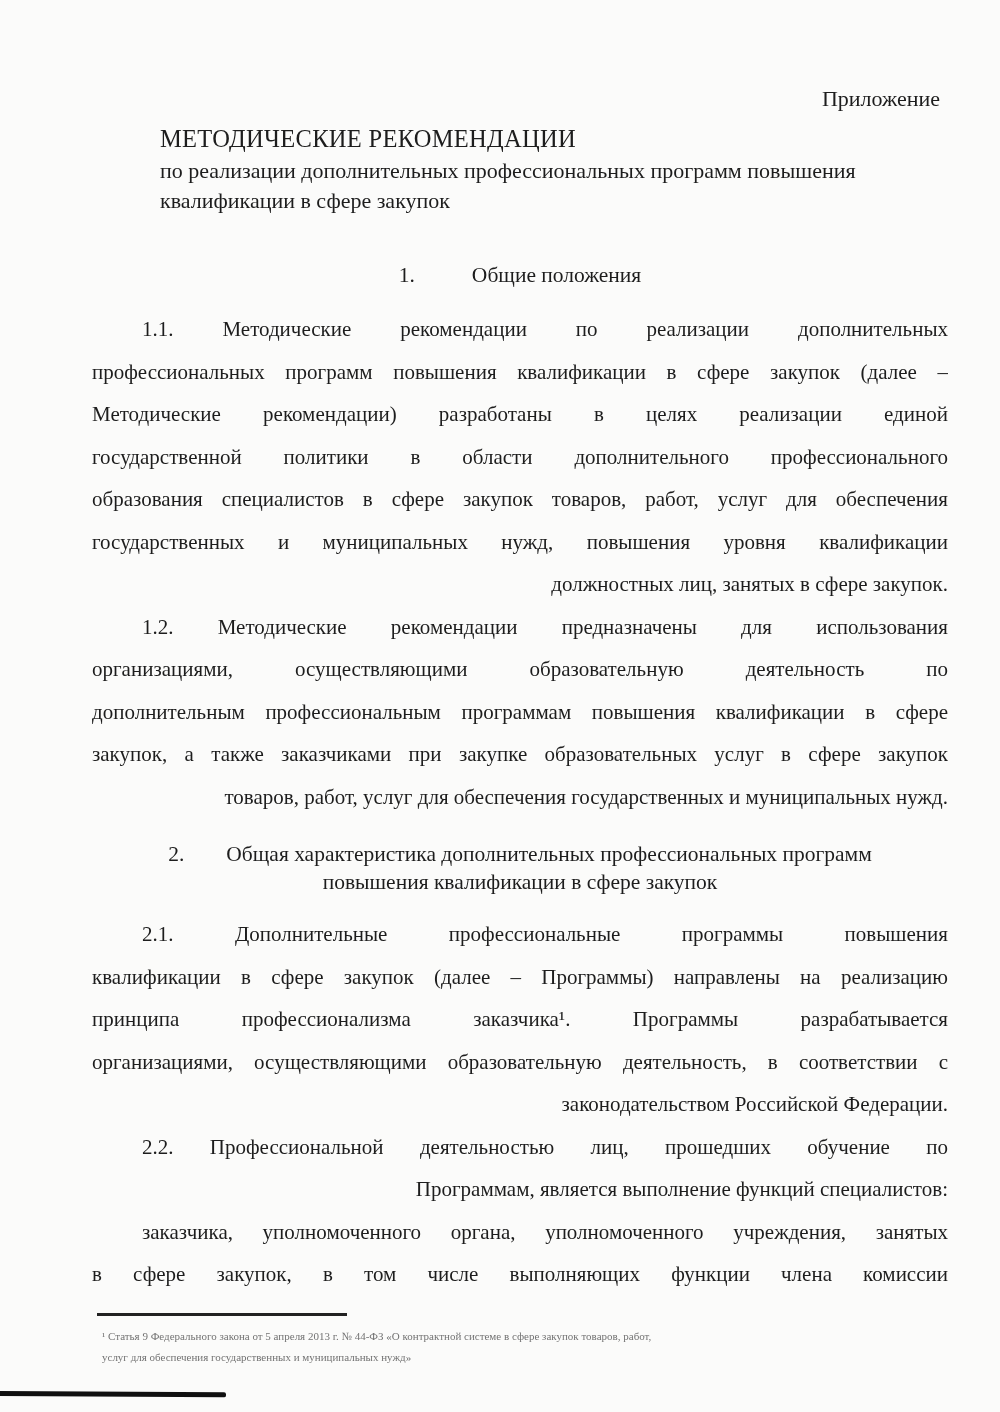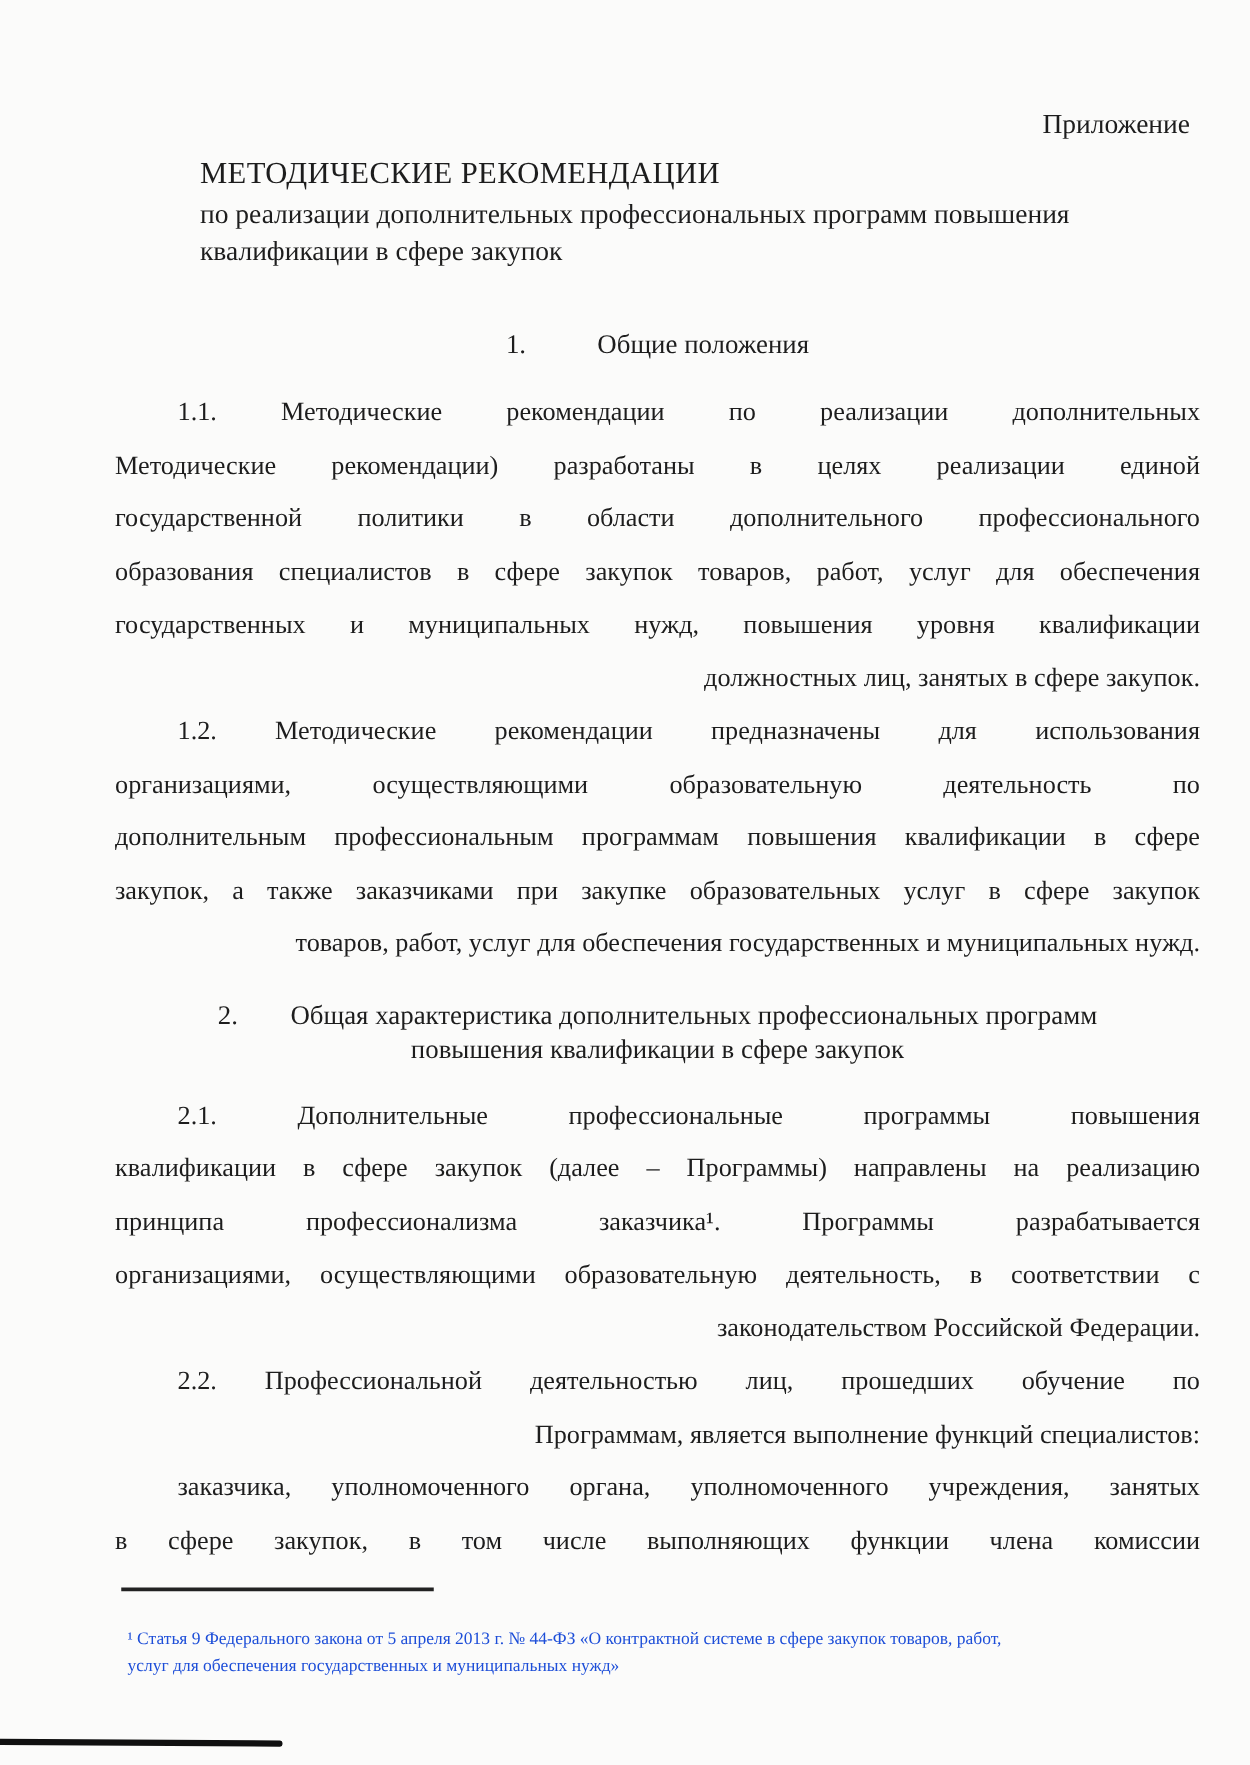"Приложение" .page { padding: 0 40px 0 92px -> 0 52px 0 92px }
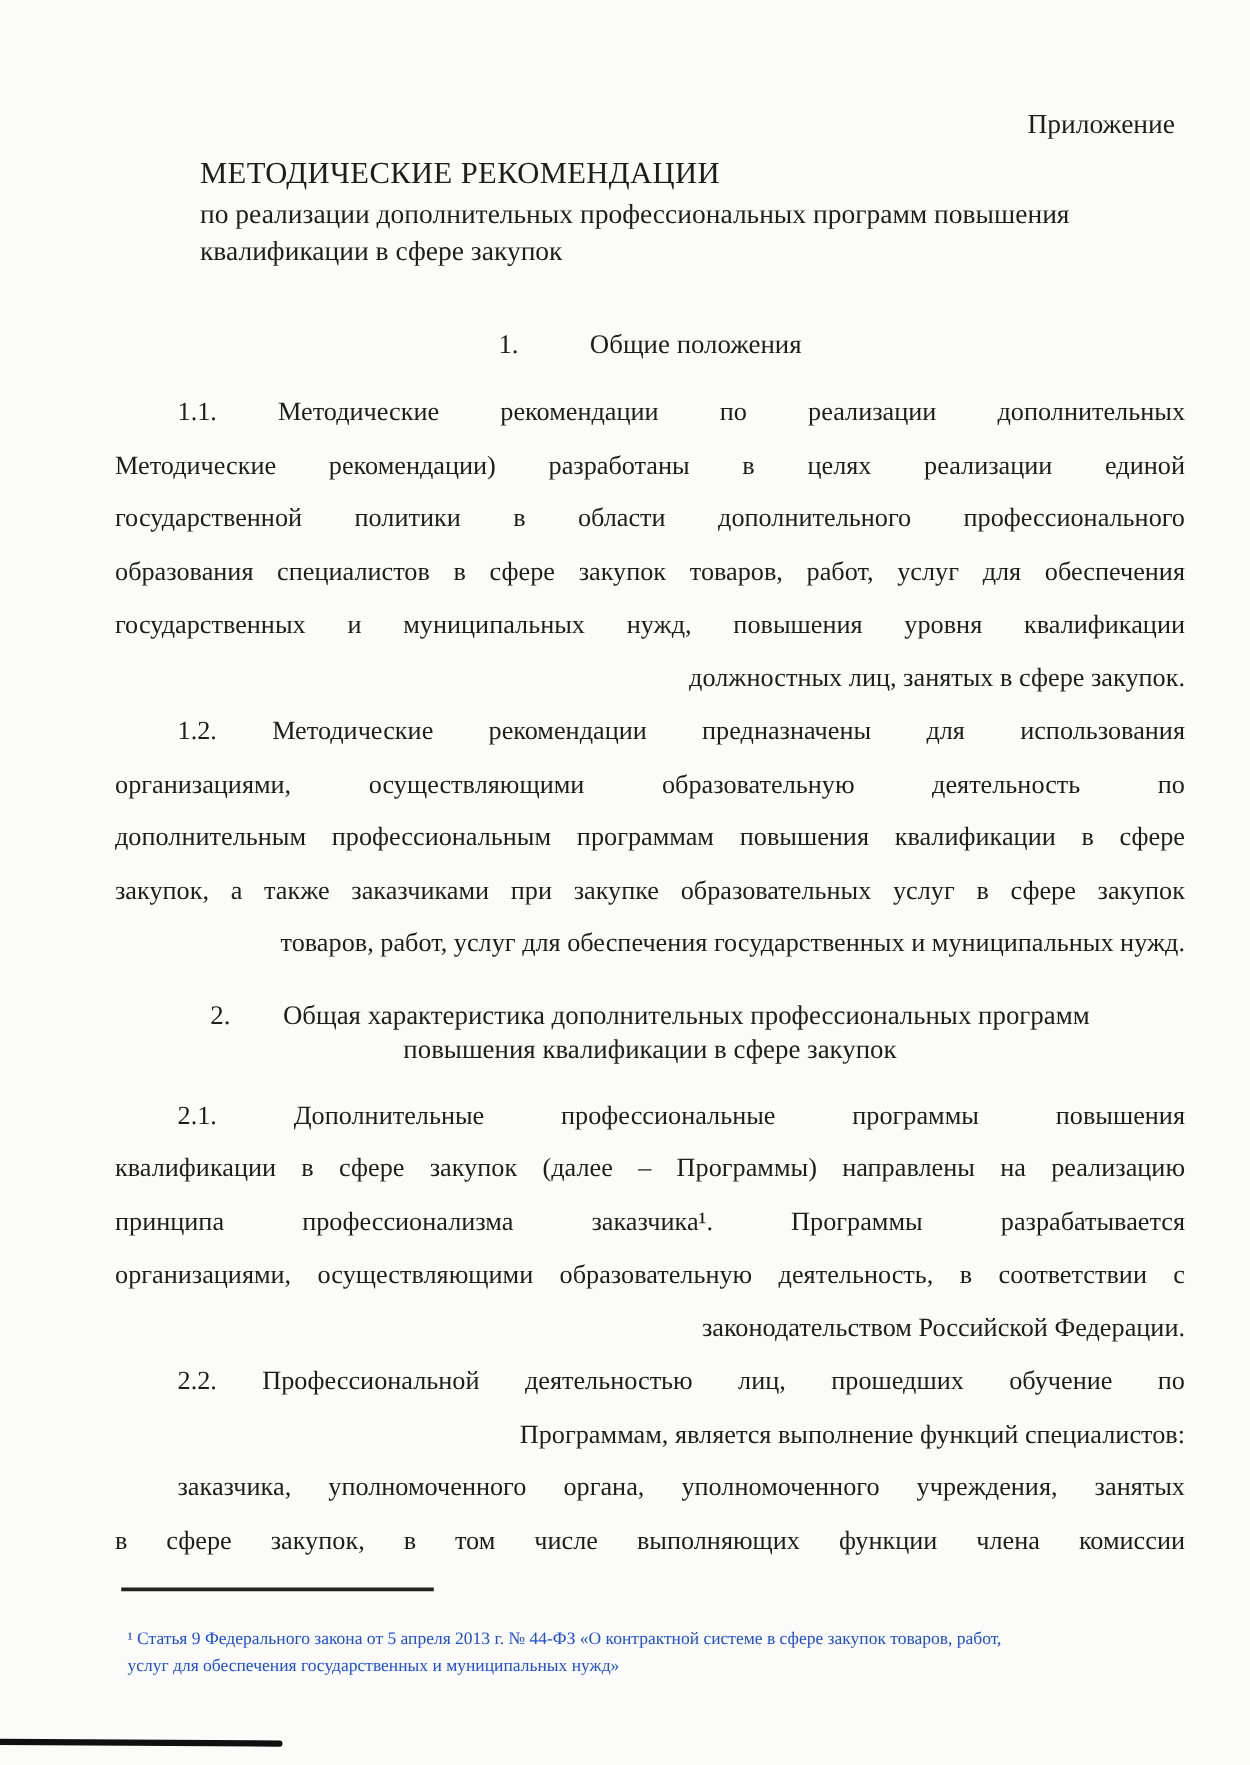"профессиональных программ повышения" div.tline { html: none -> <div>профессиональных программ повышения квалификации в сфере закупок (далее –</div> }
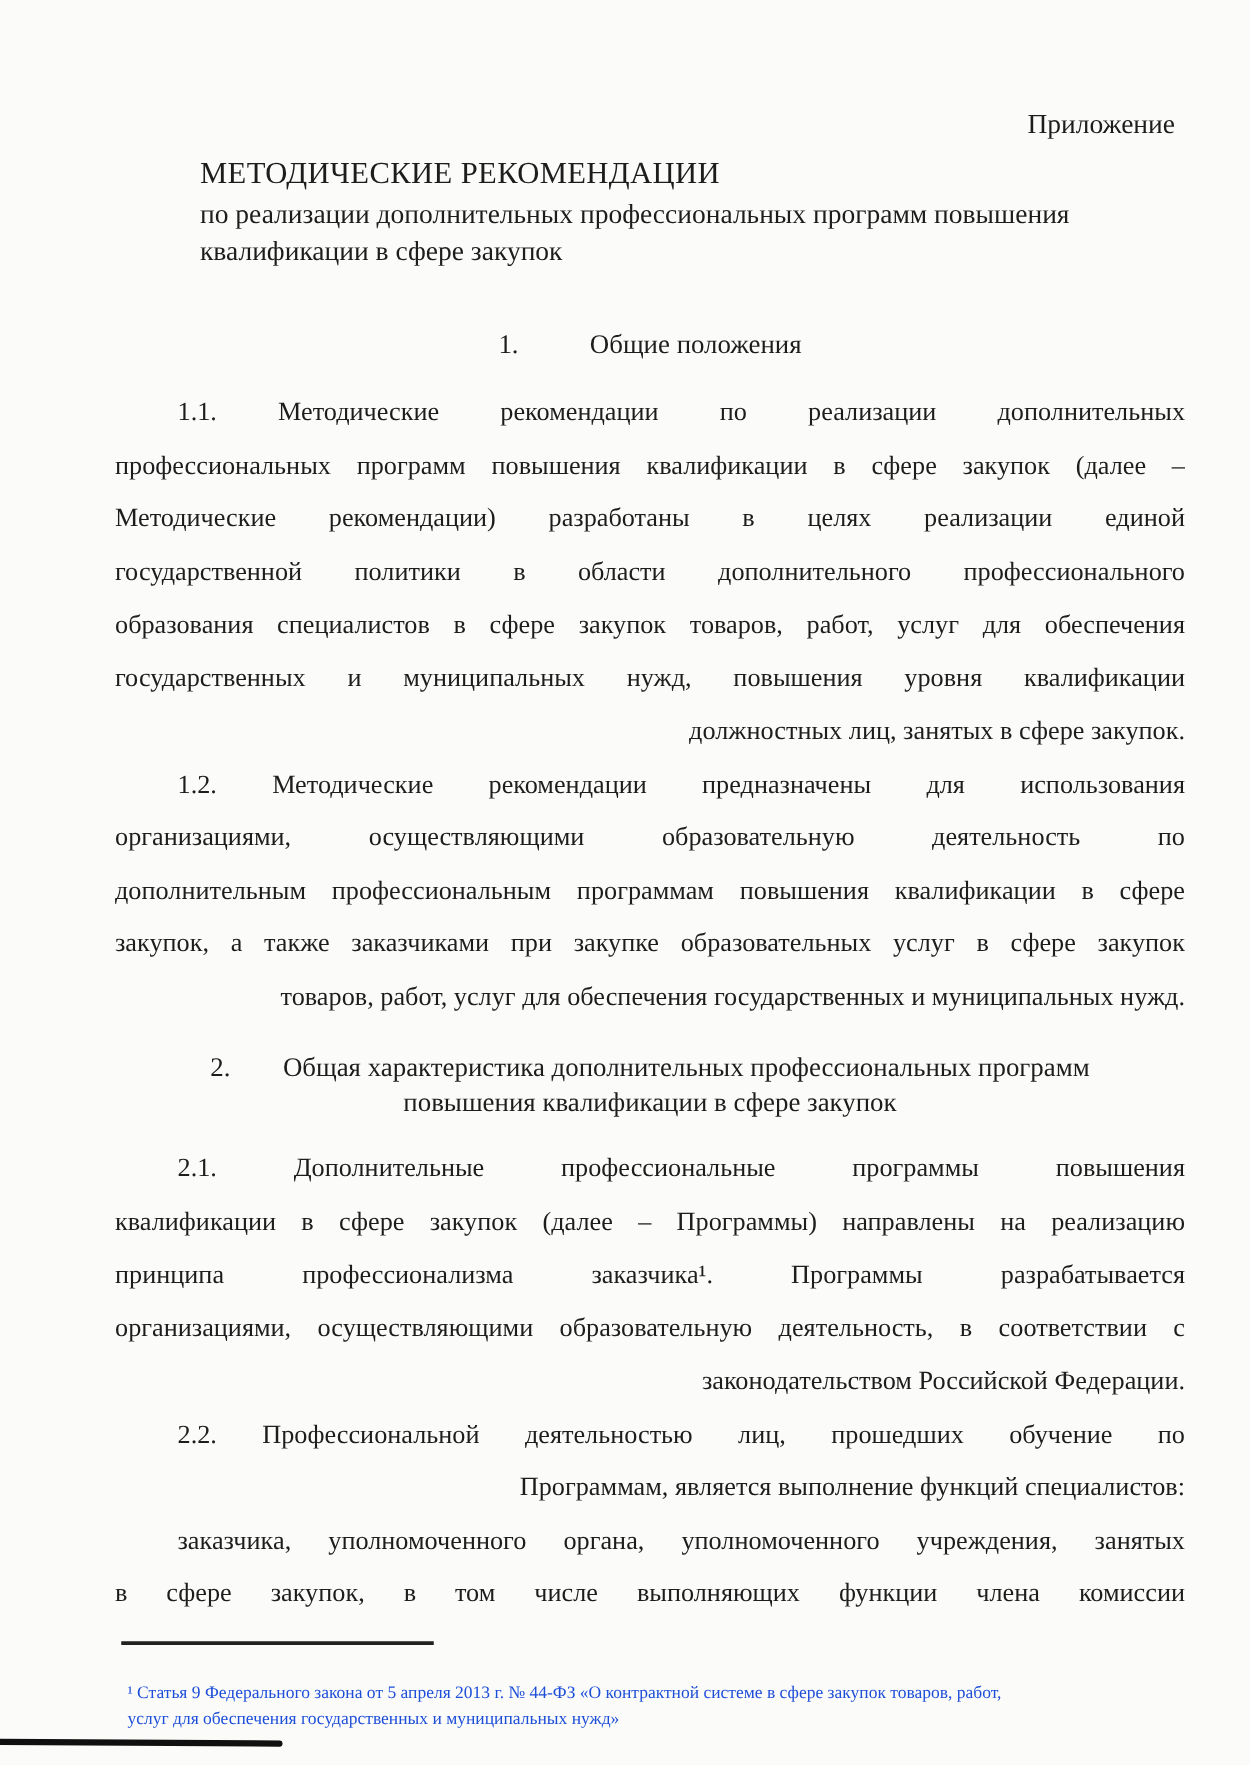"¹ Статья 9 Федерального закона" .footnote { color: #1d4ed8 -> #737373; font-size: 14px -> 11px; margin-top: 28px -> 10px }
